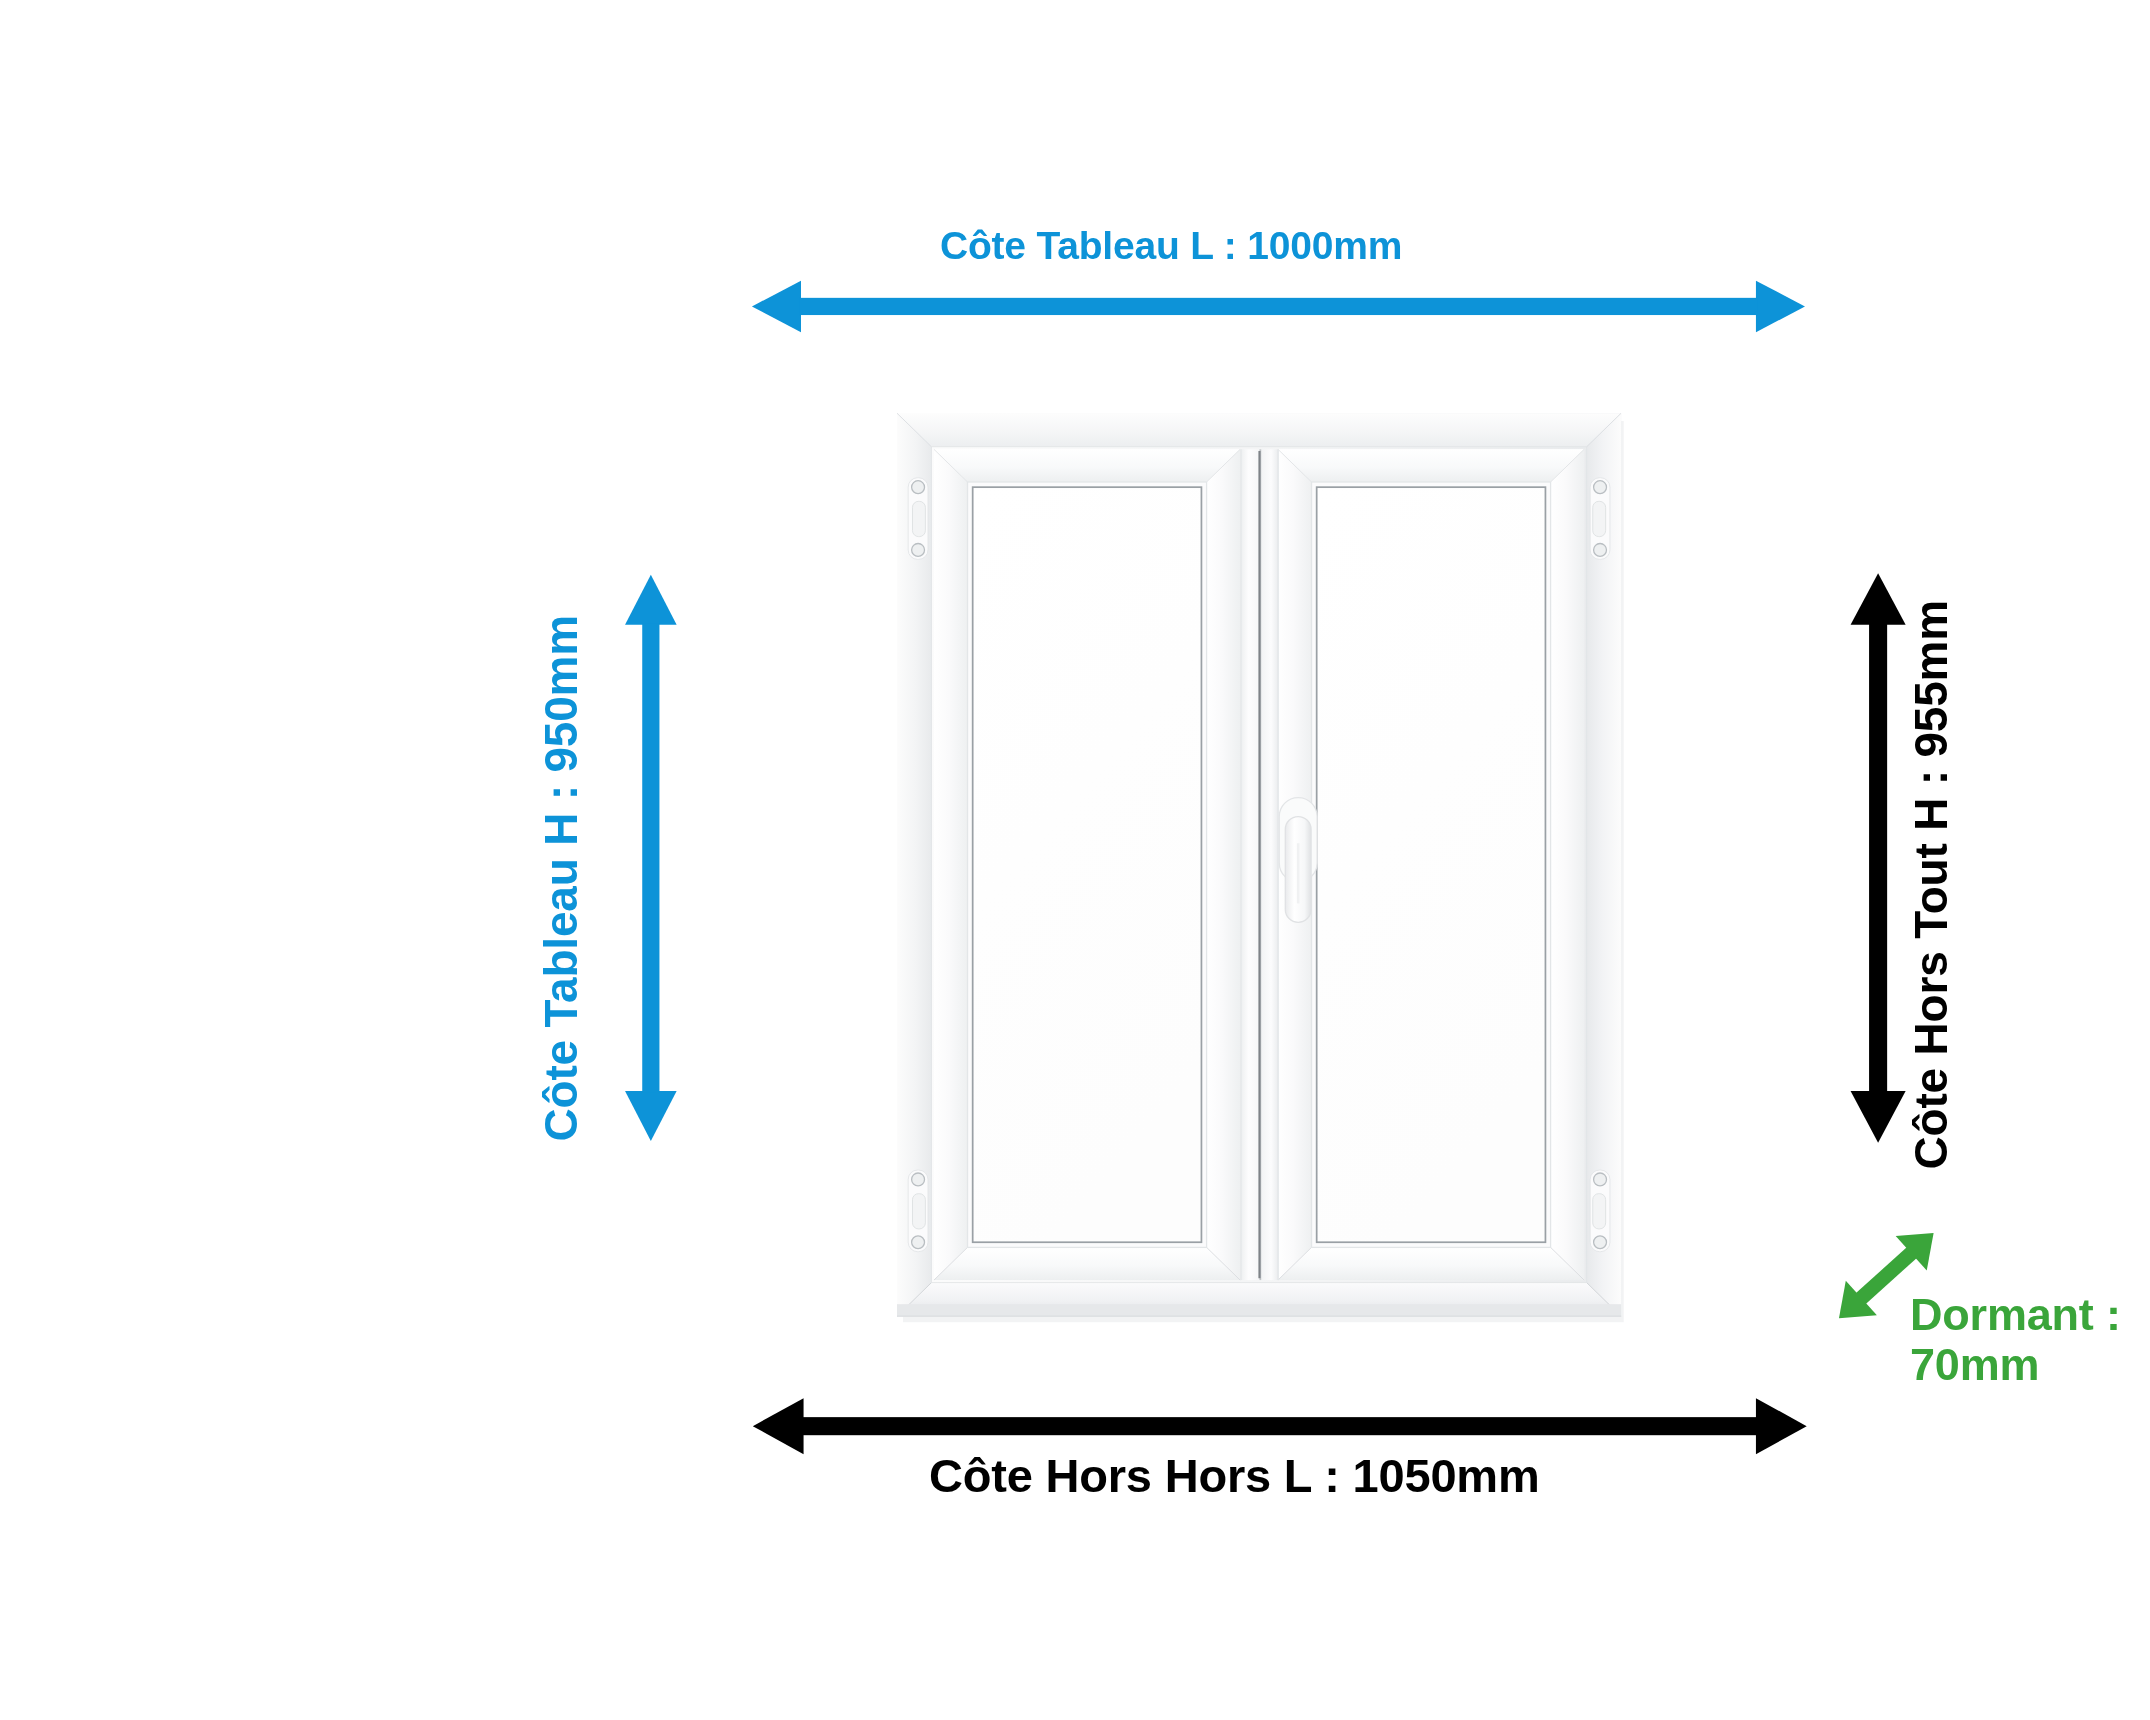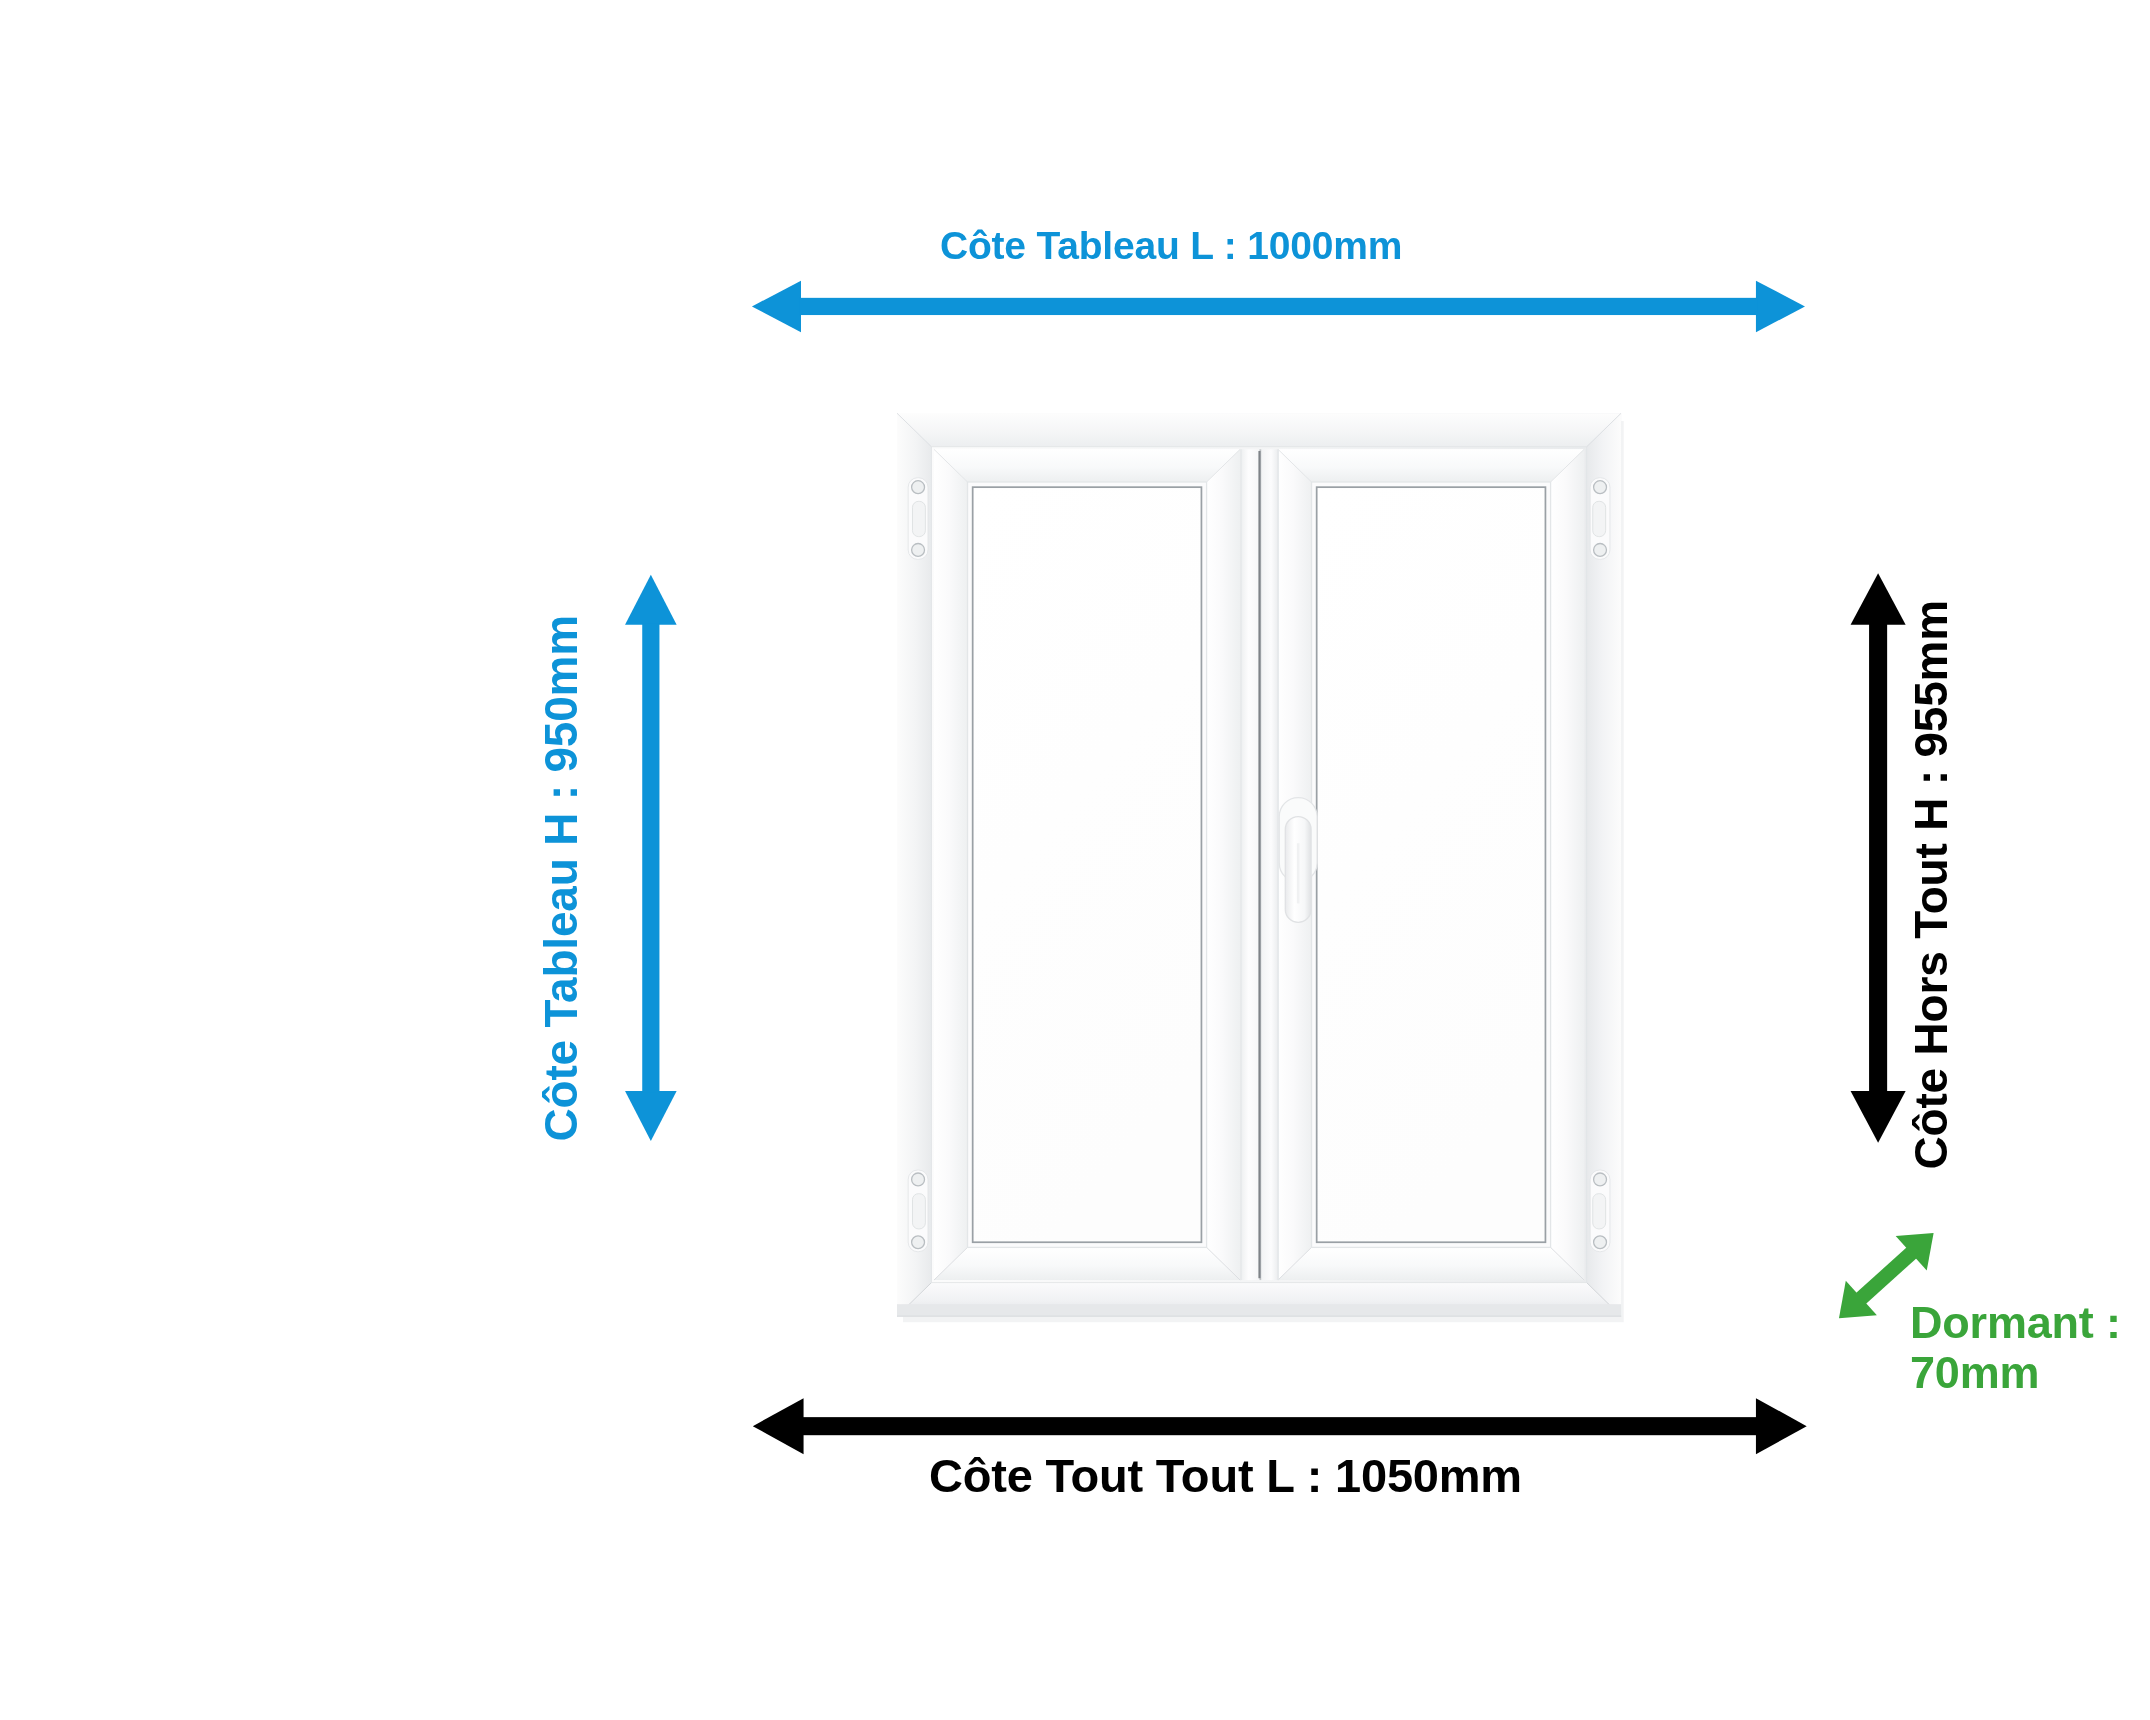"Dormant :" .green { margin-top: 8px -> none }
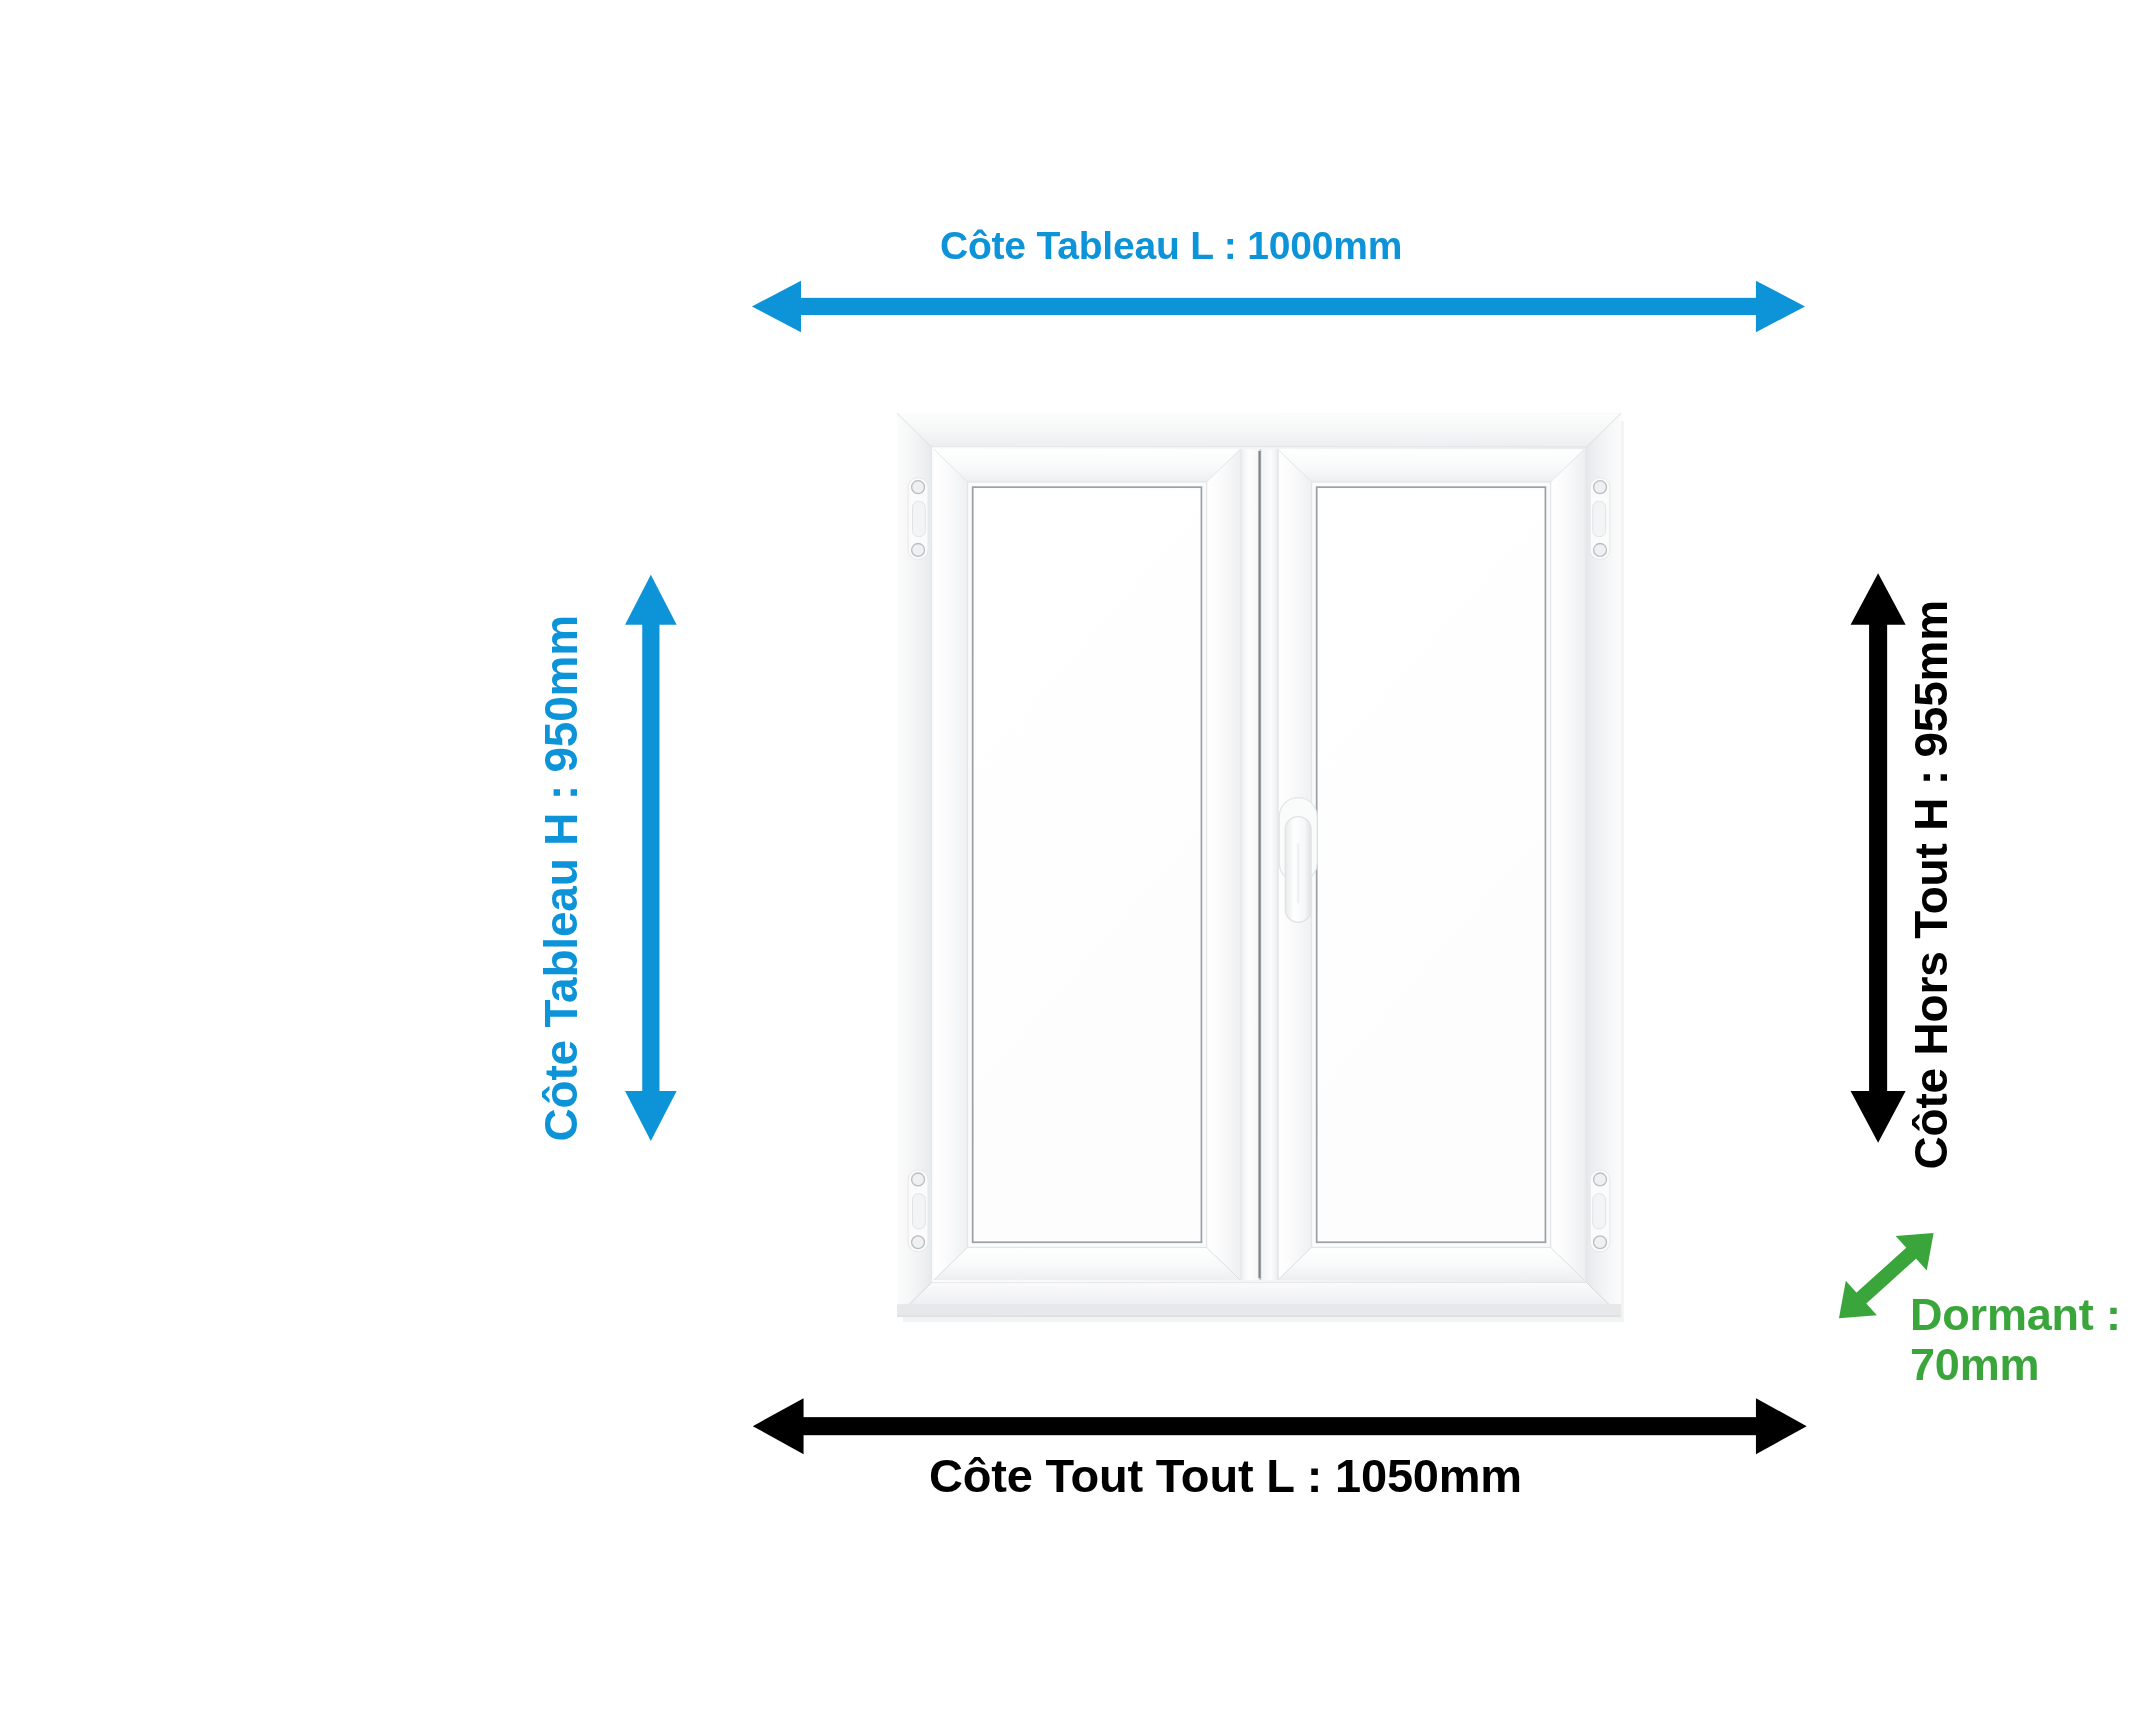"Côte Tout Tout L :" div.dim-label { text: Tout Tout -> Hors Hors }
